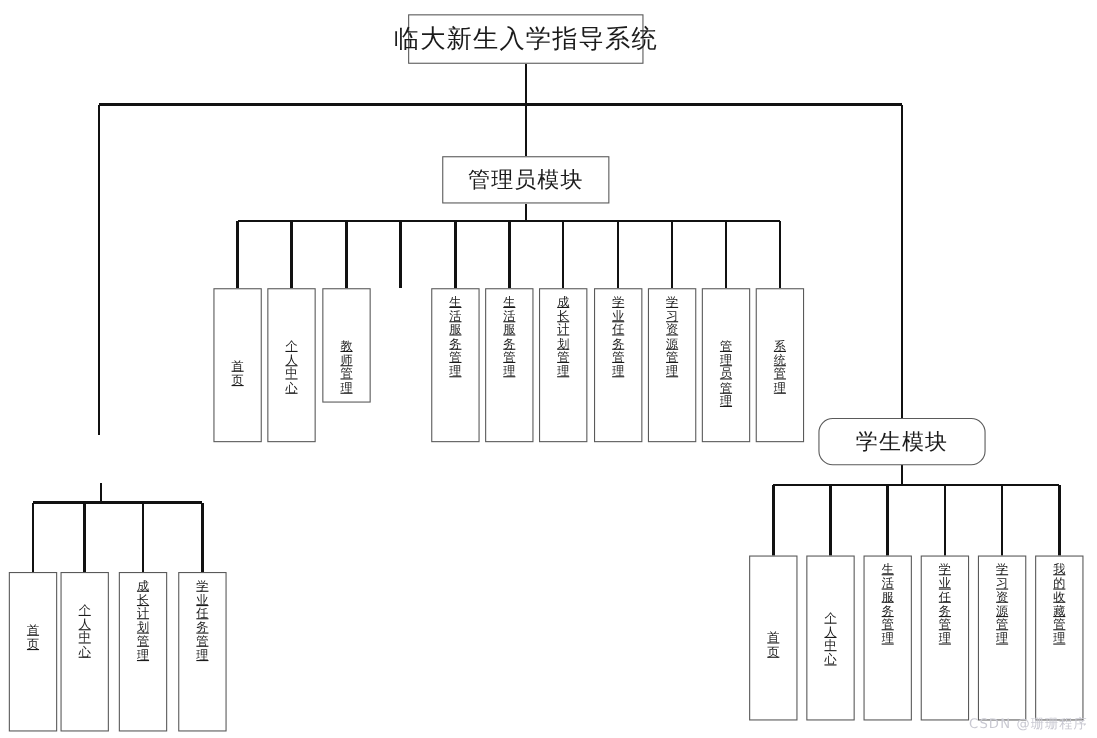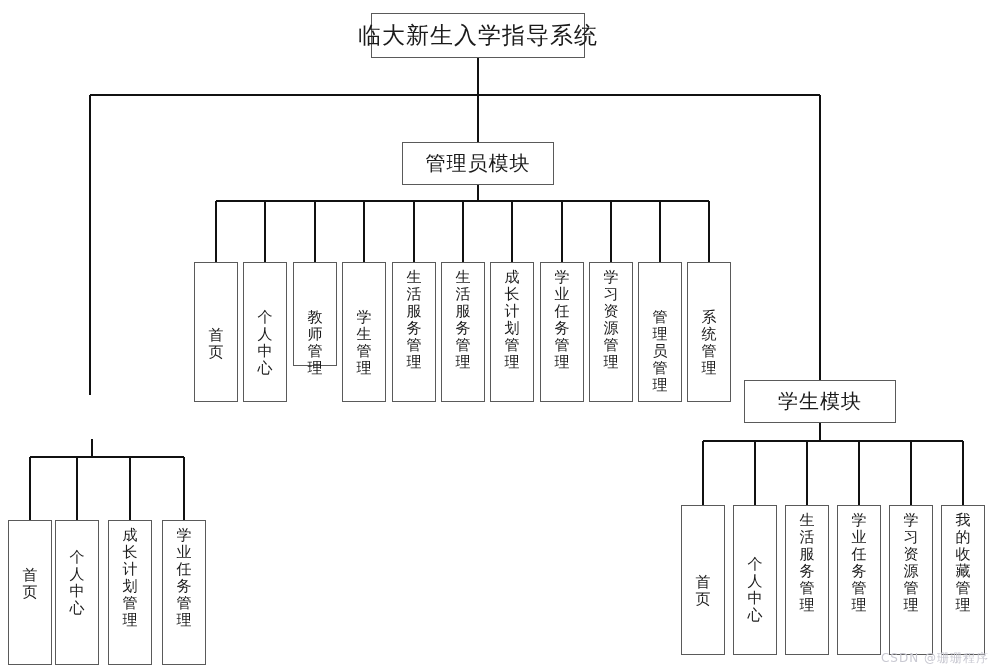"生活服务管理" .node-leaf { font-size: 15px -> 11px; text-decoration: none -> underline }
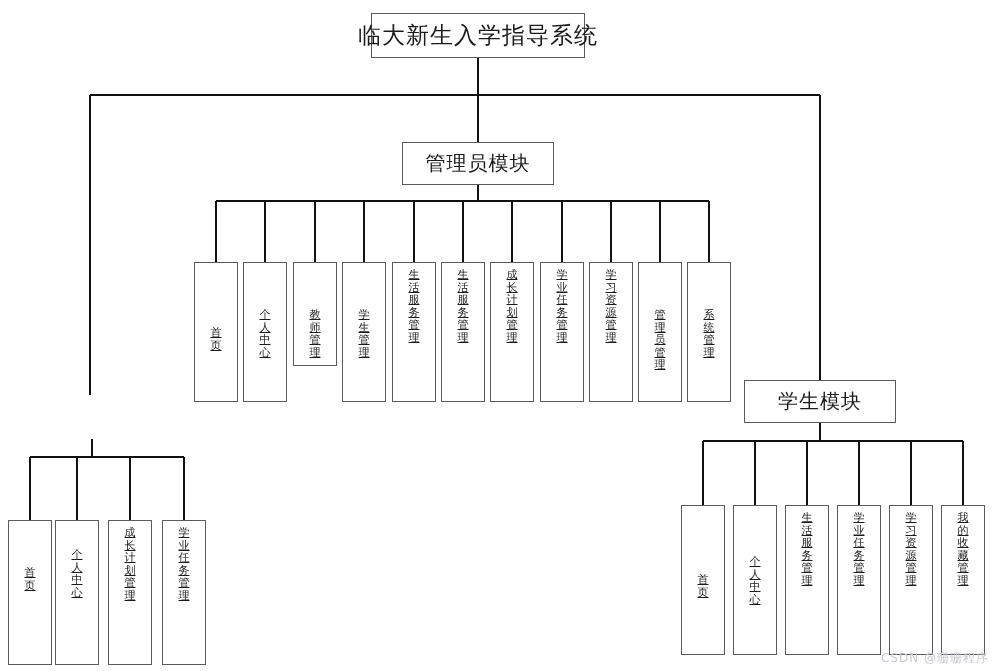"学生管理" div.node { html: <div> <span>学生管理</span> </div> -> none }
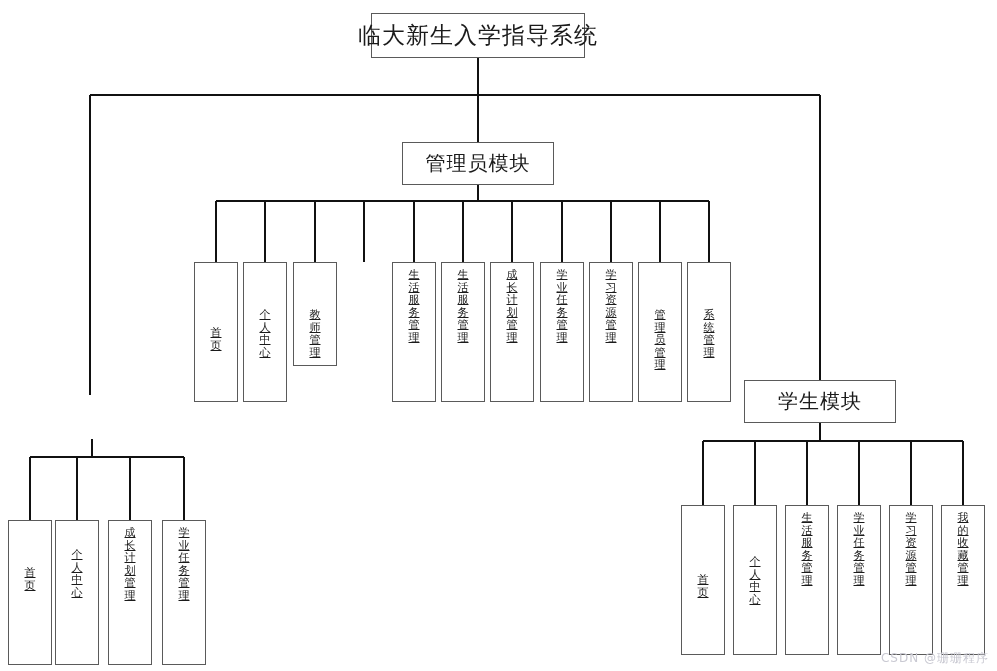"学生模块" div.node { border-radius: none -> 13px }
